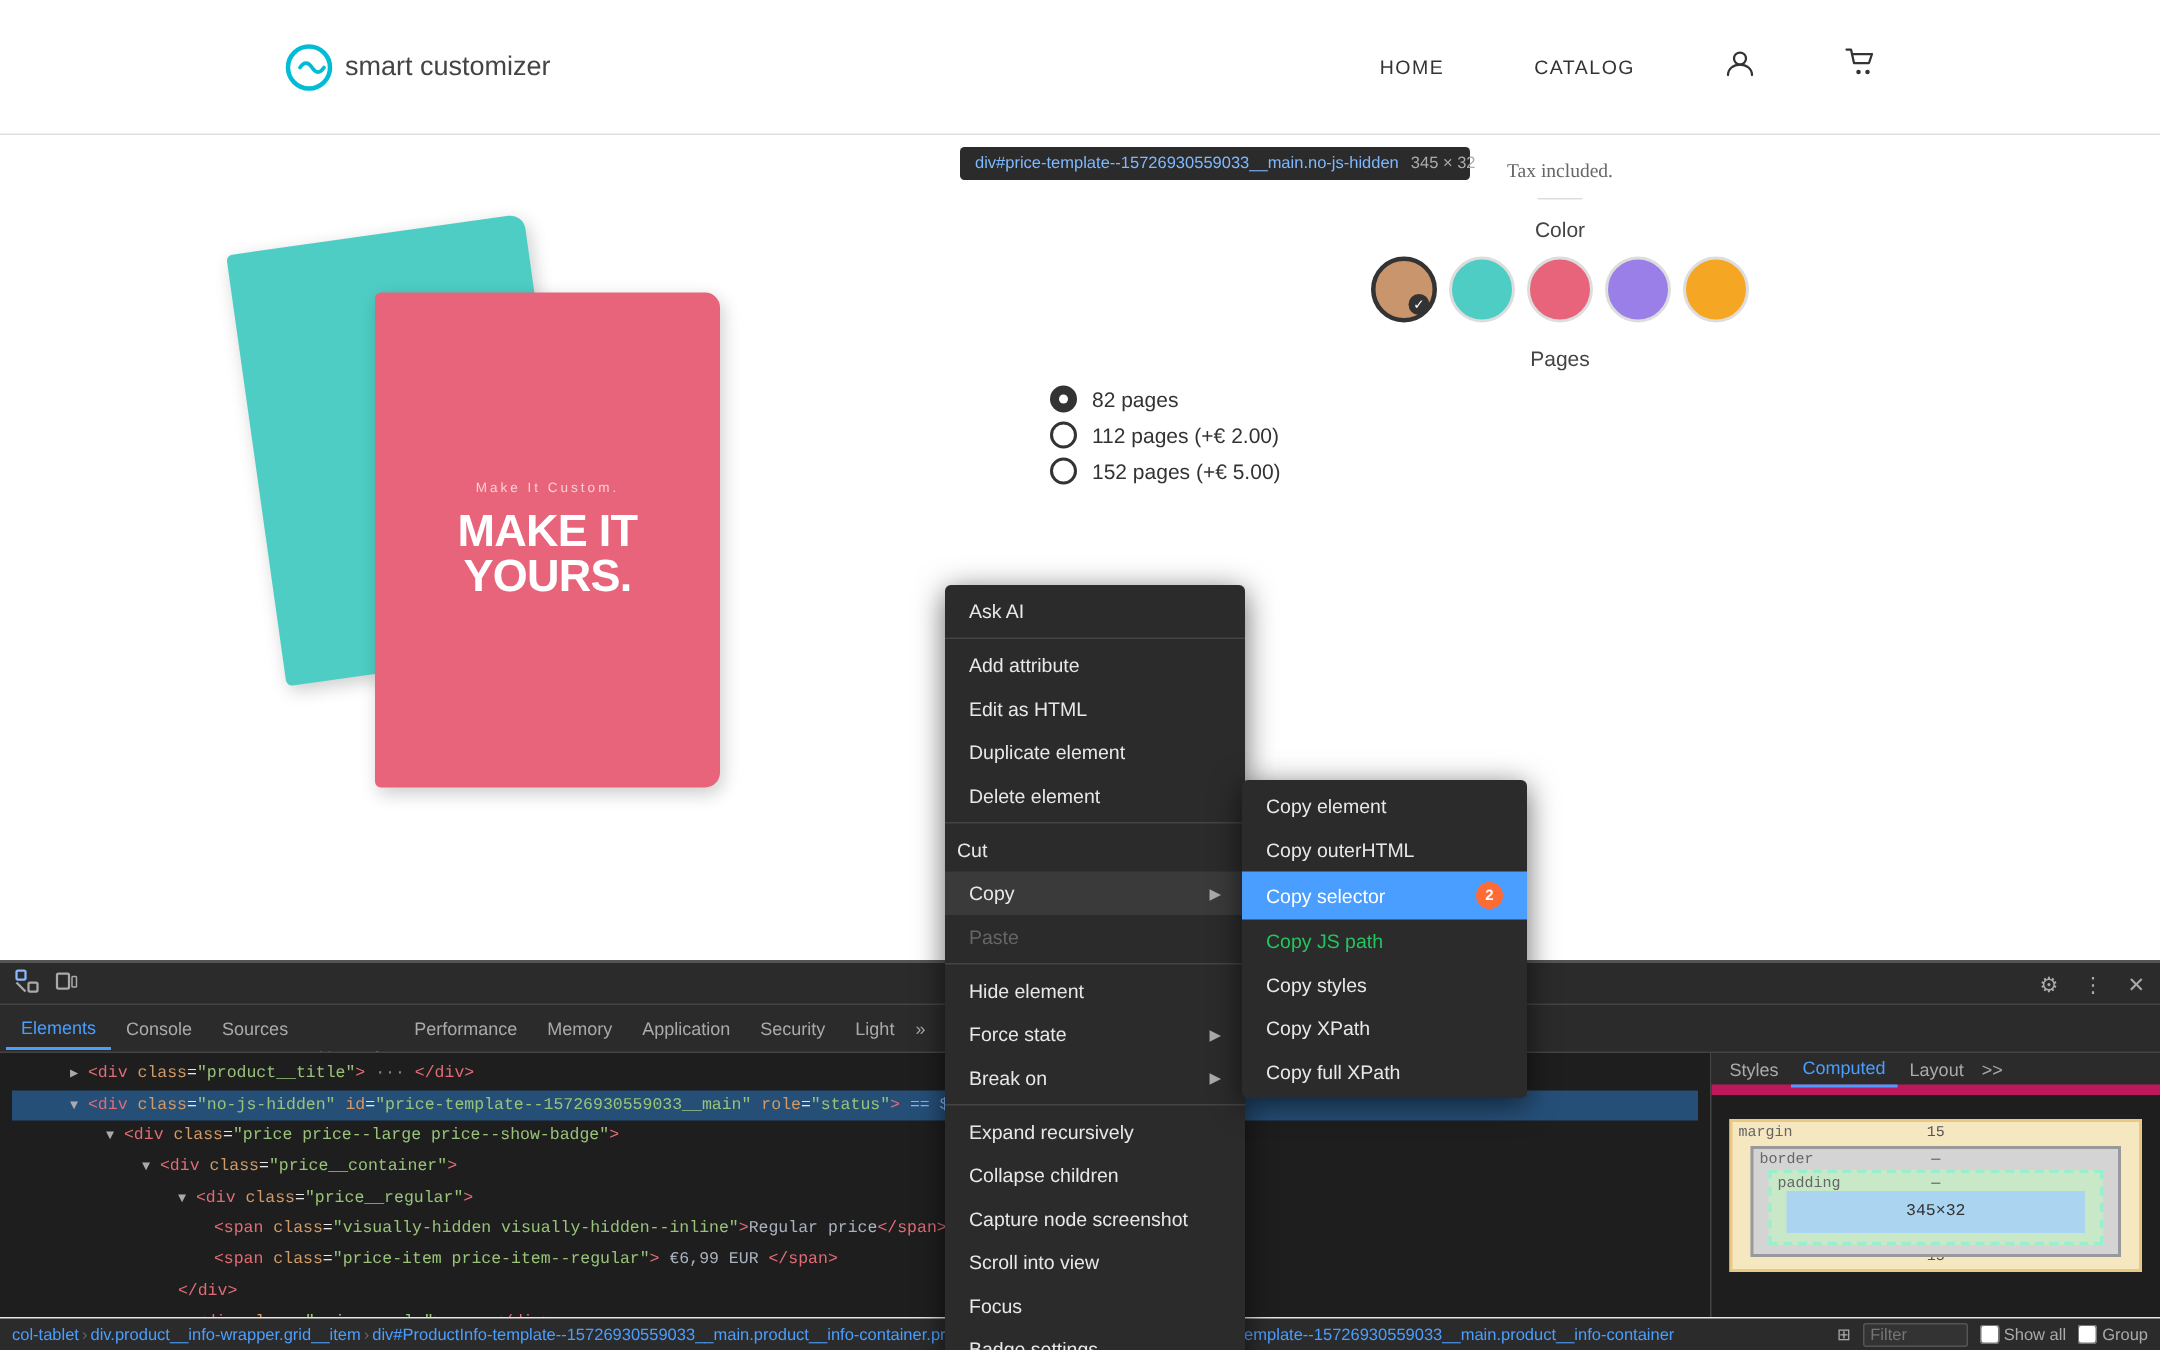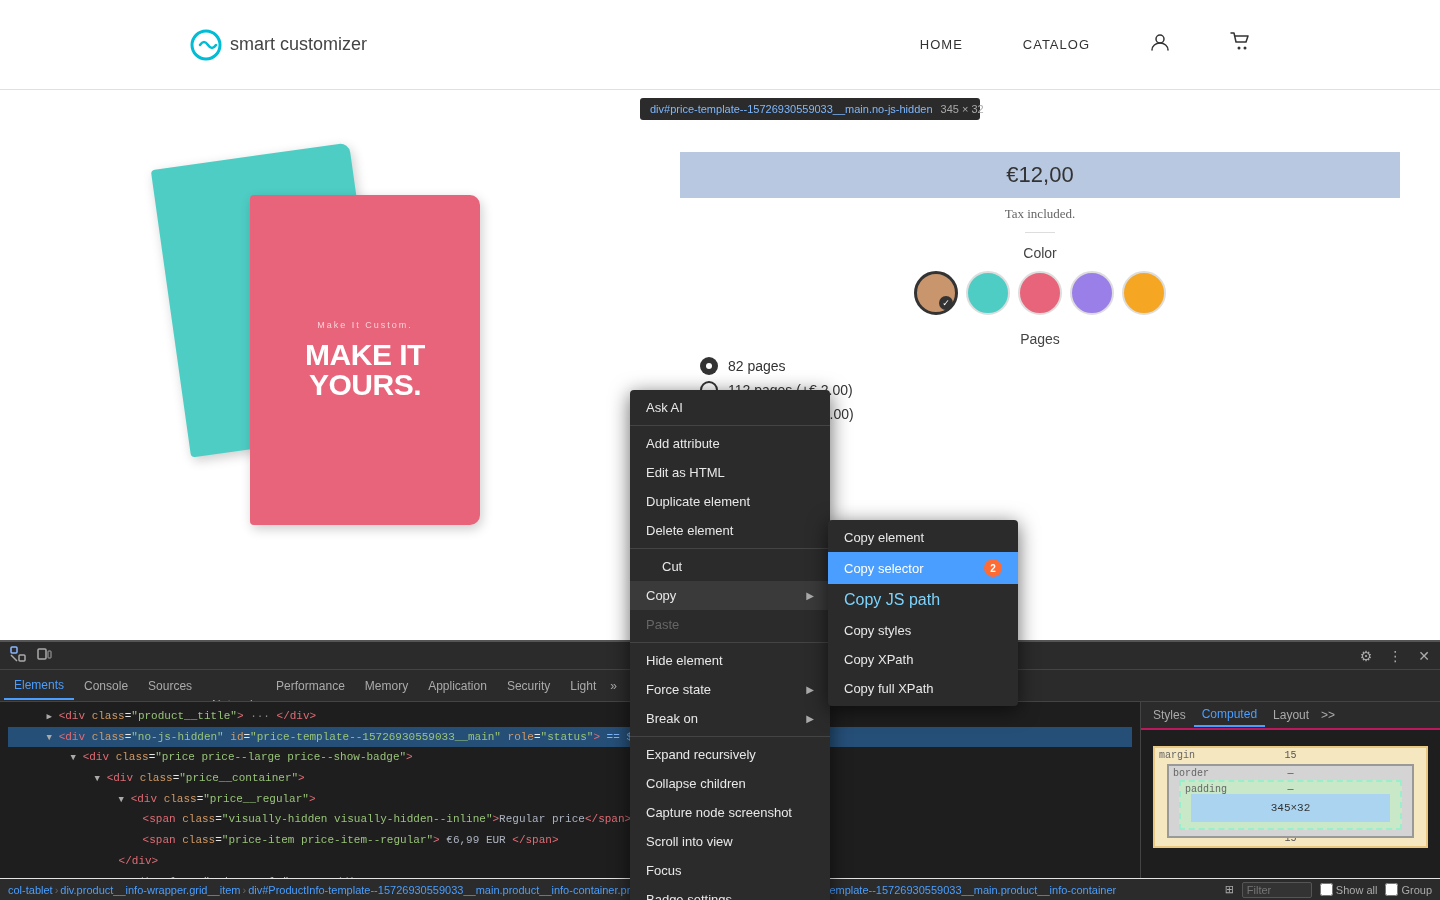"€12,00" div { html: <div> <span>€12,00</span> </div> -> none }
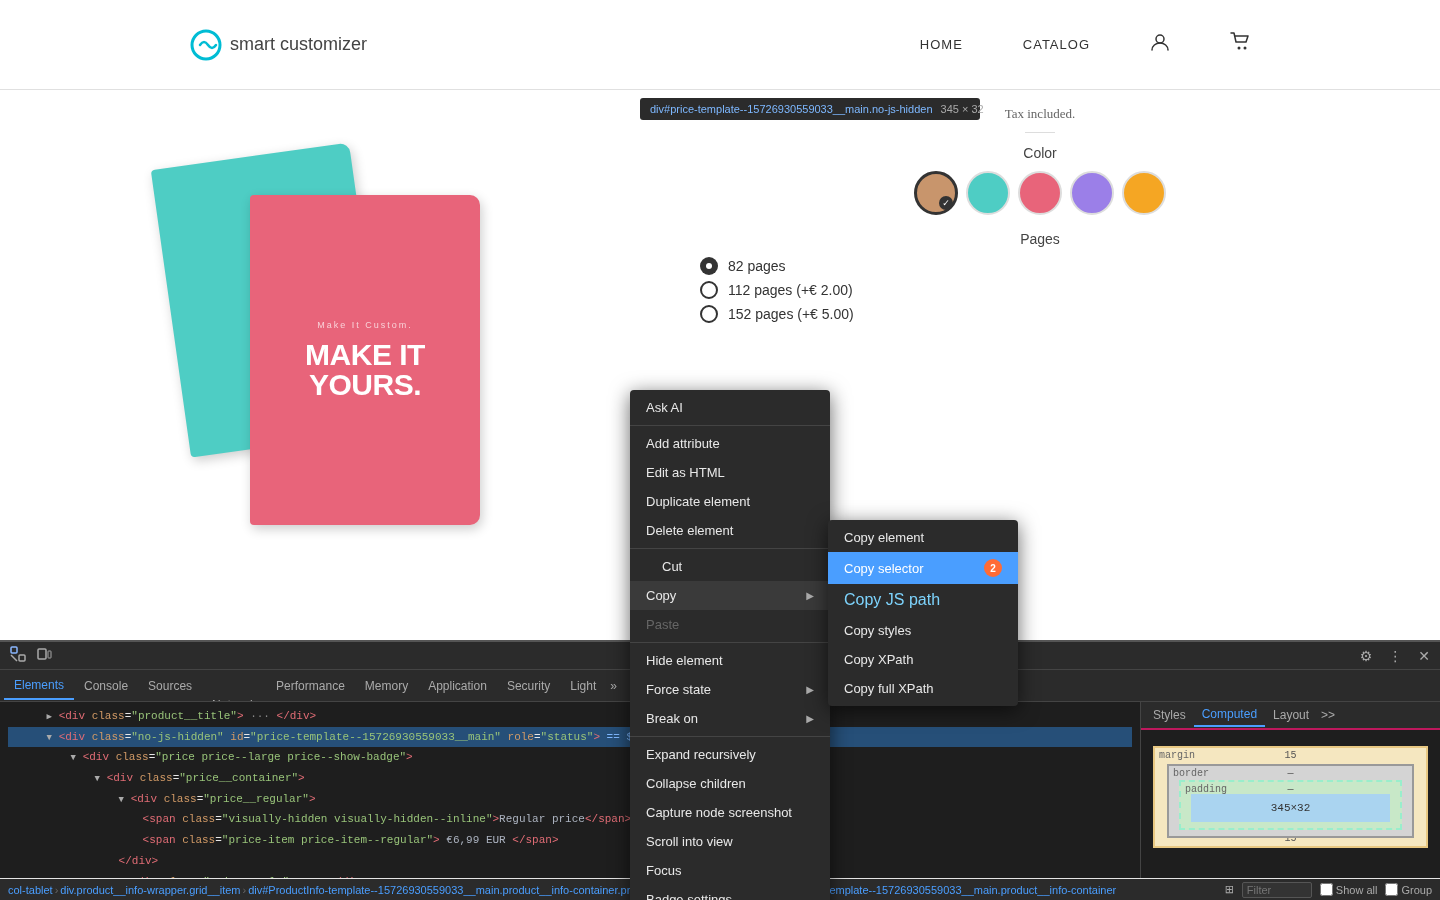"Cut" div { padding: 7px 32px -> 7px 8px }
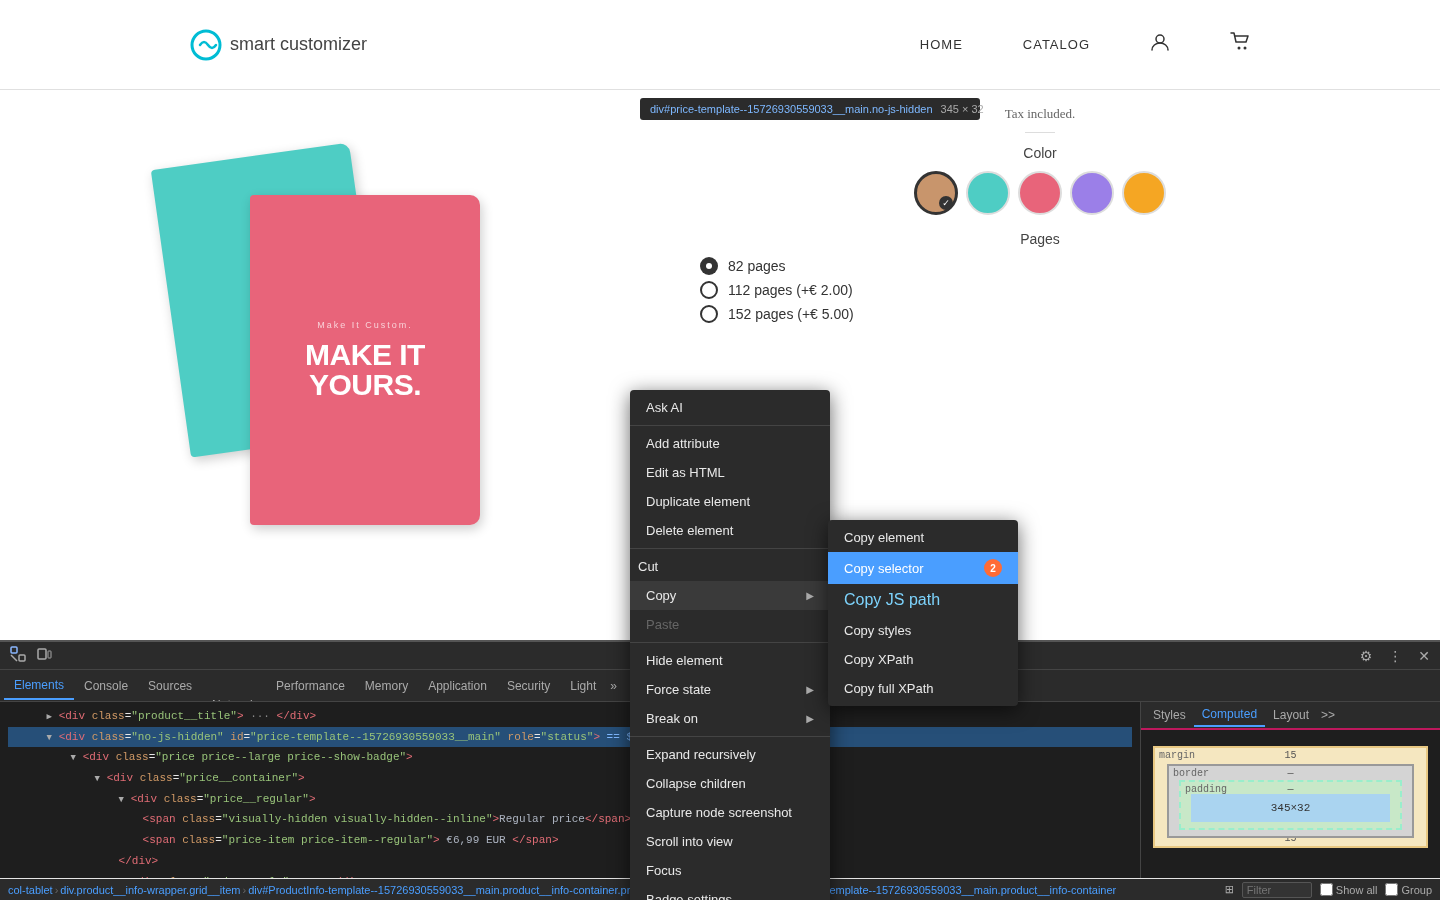"Copy outerHTML" div { html: none -> <div>Copy outerHTML</div> }
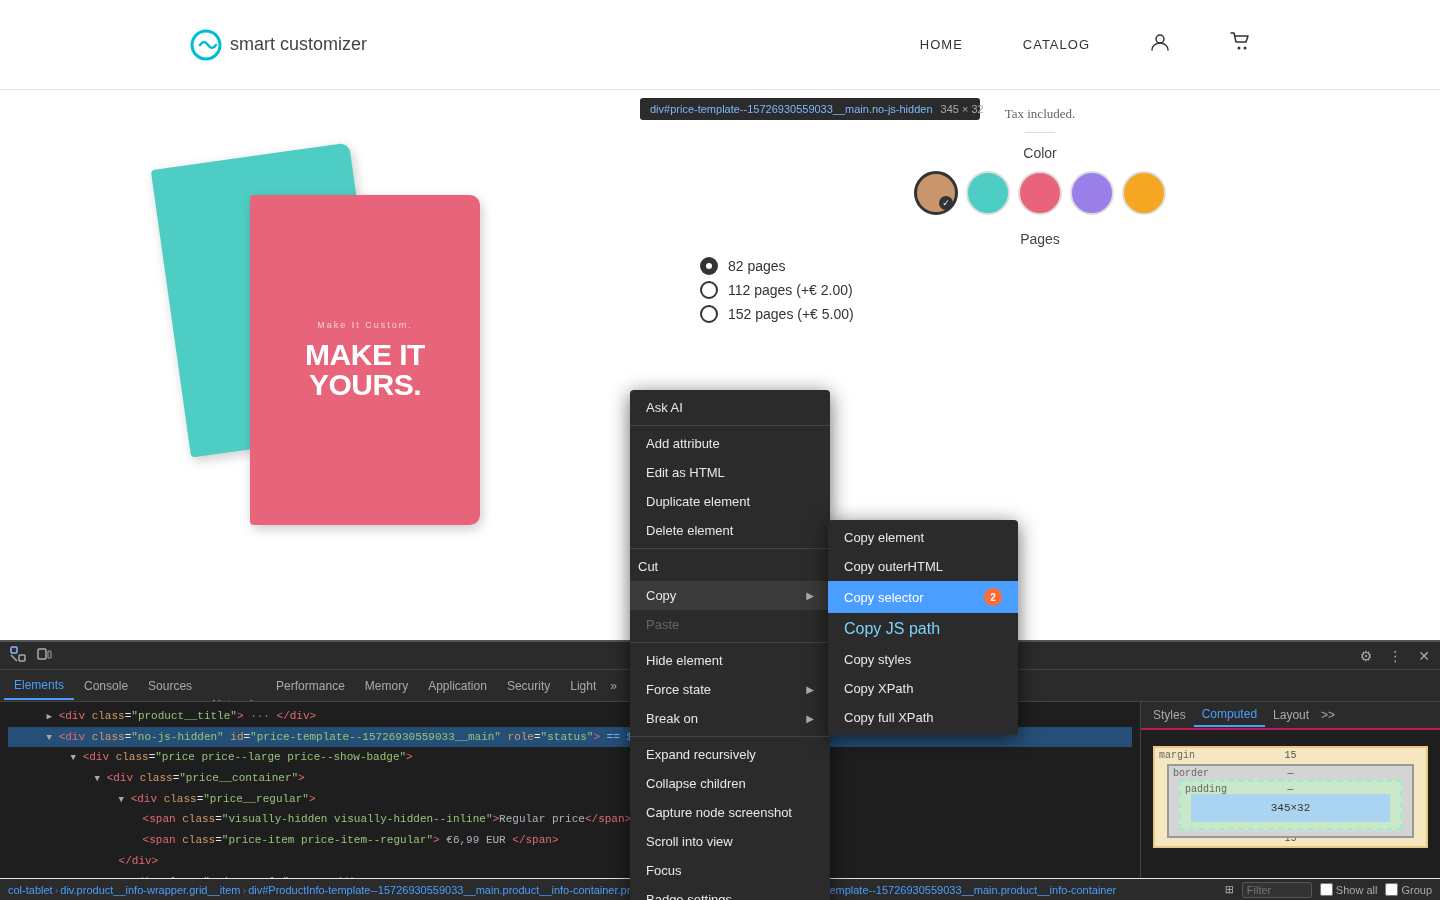"Copy JS path" div { color: #7dd3fc -> #22c55e; font-size: 16px -> 13px }
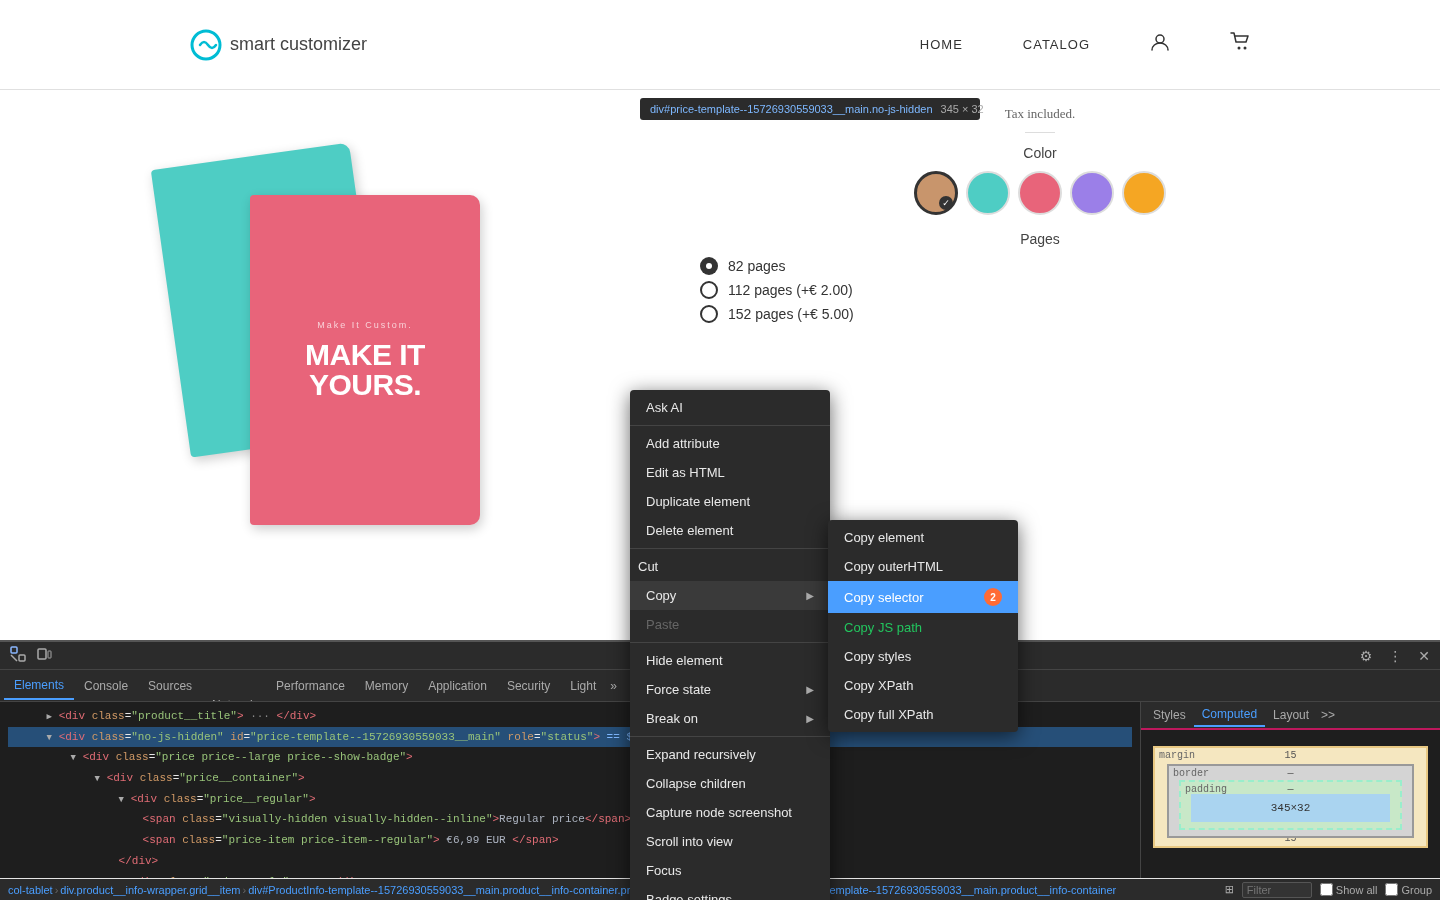"Styles" div { border-bottom: 2px solid #be185d -> 7px solid #be185d }
